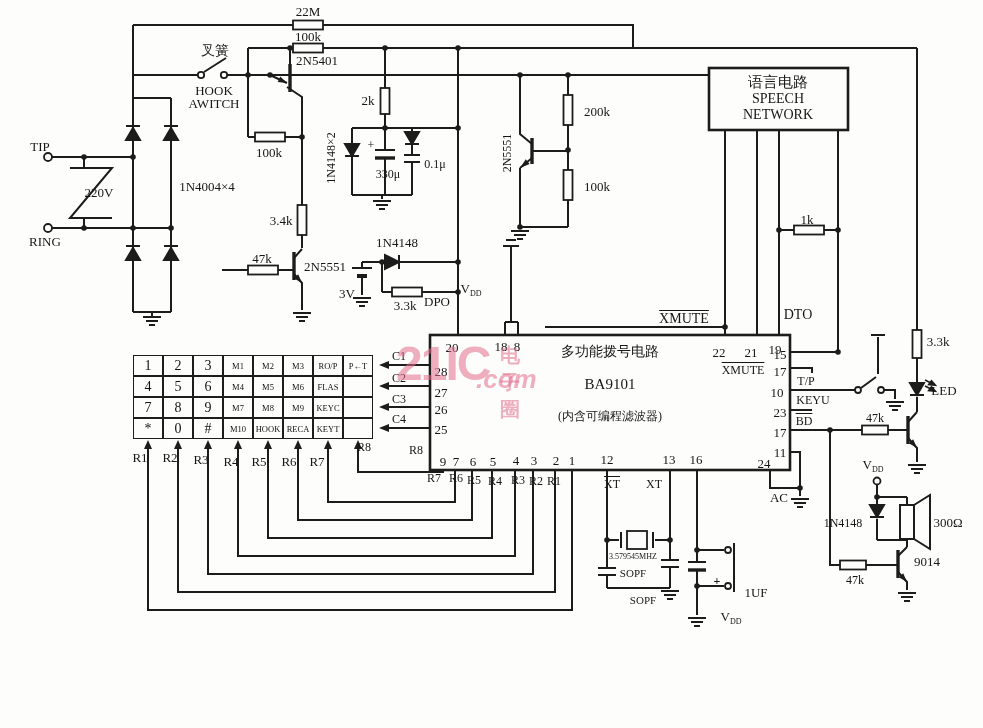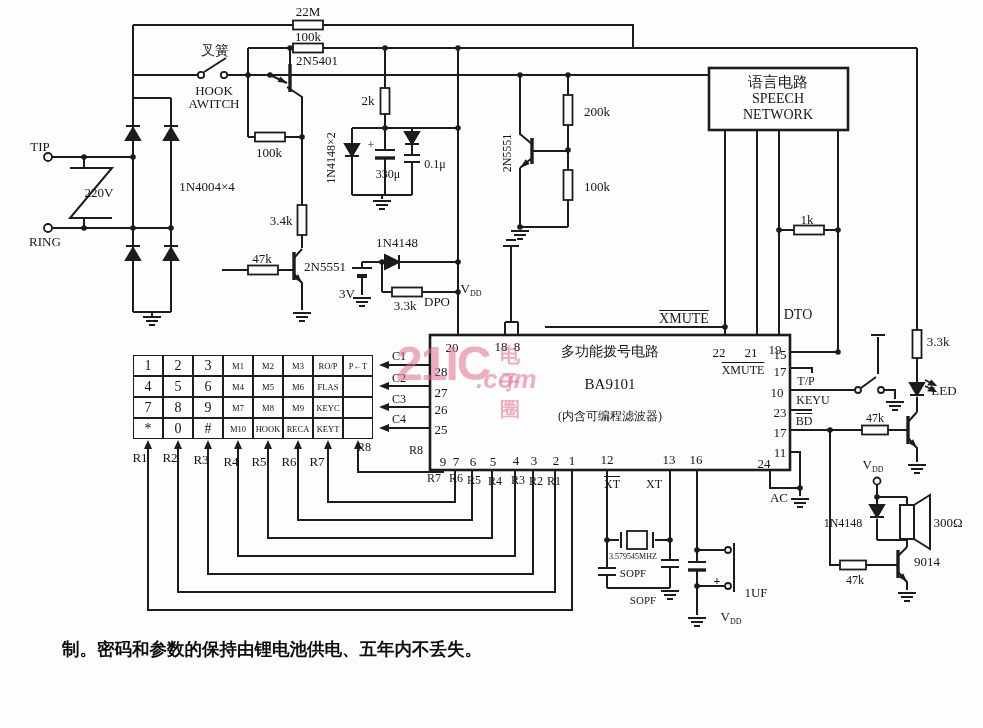"制。密码和参数的保持由锂电池供电、五年内不丢失。" div { html: <div><span>制。密码和参数的保持由锂电池供电、五年内不丢失。</span></div> -> none }
